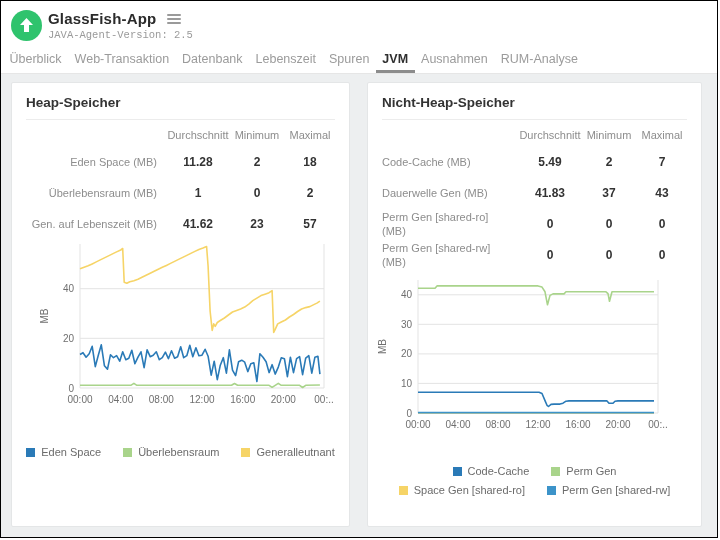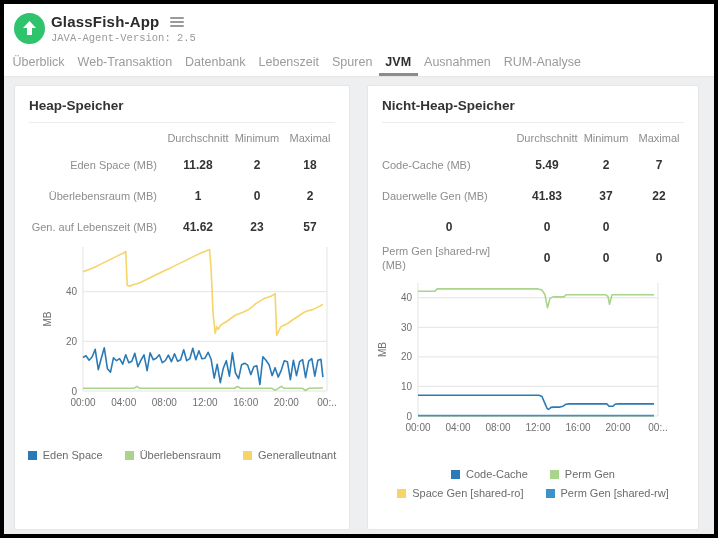"GlassFish-App" .screen { border: 4px solid #000000 -> 1px solid #000000 }
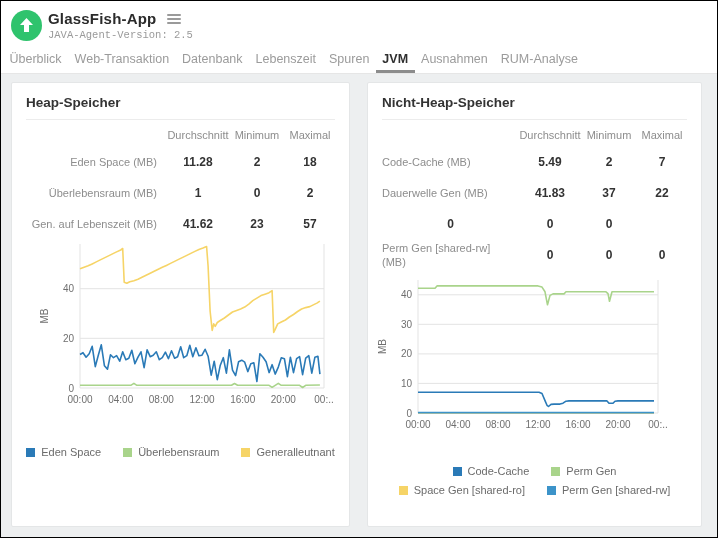"22" div.tval { text: 22 -> 43 }
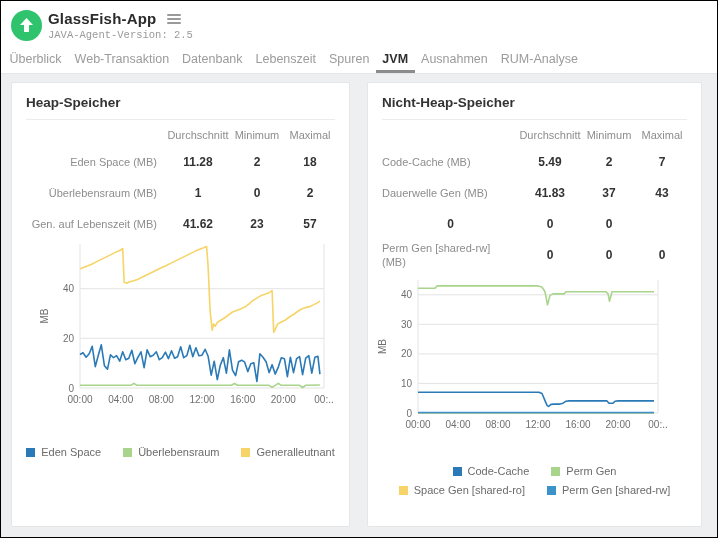"Perm Gen [shared-ro] (MB)" div.tlabel { html: none -> <div>Perm Gen [shared-ro] (MB)</div> }
